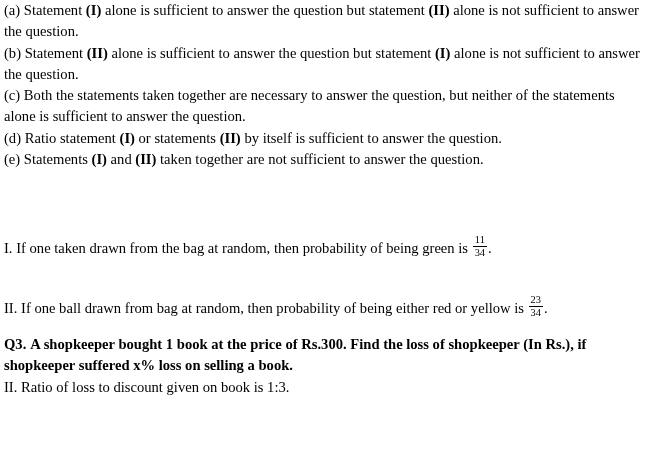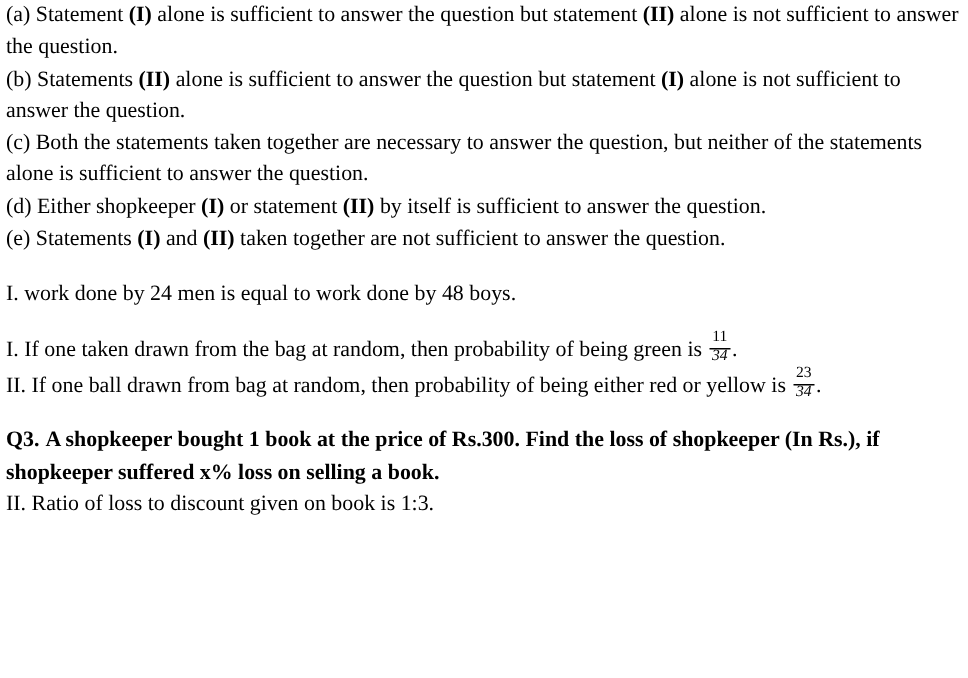"(b) Statements" span { text: Statements -> Statement }
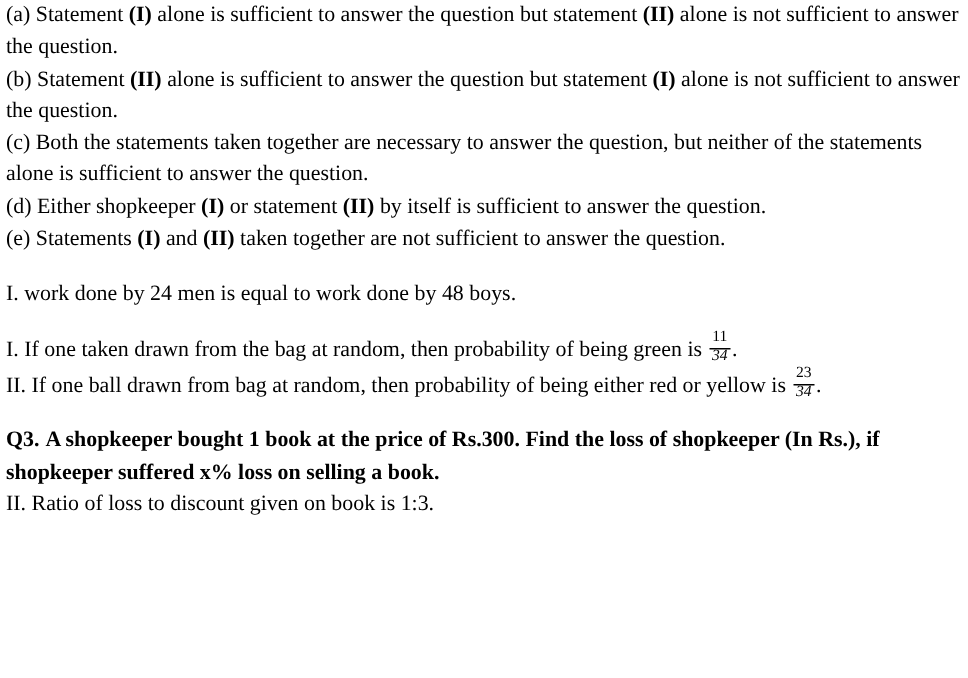"(d) Either shopkeeper" span { text: Either shopkeeper -> Ratio statement }
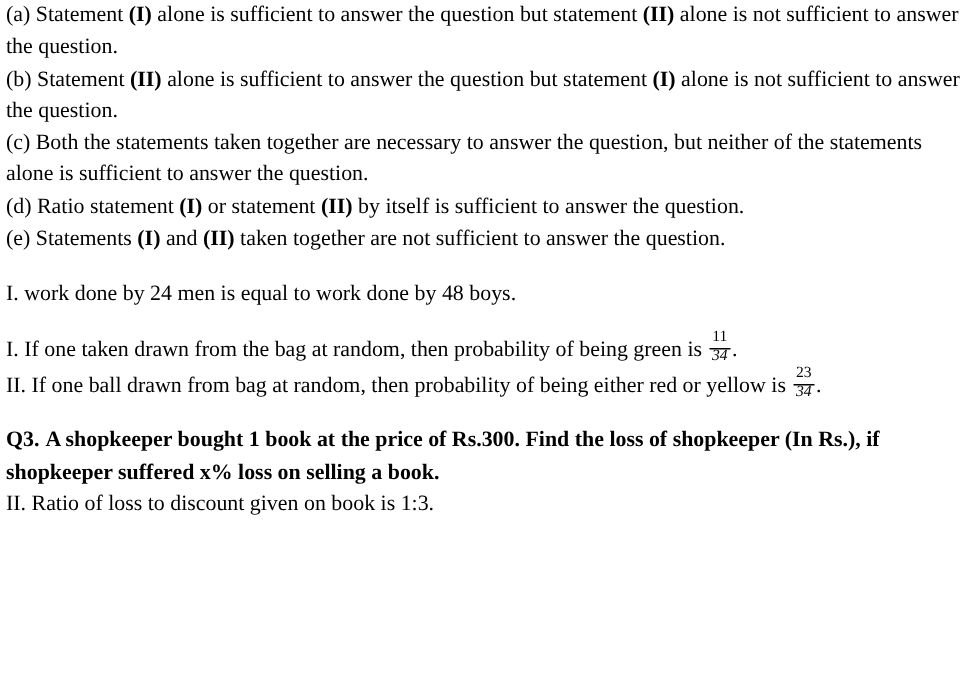"or statement" span { text: statement -> statements }
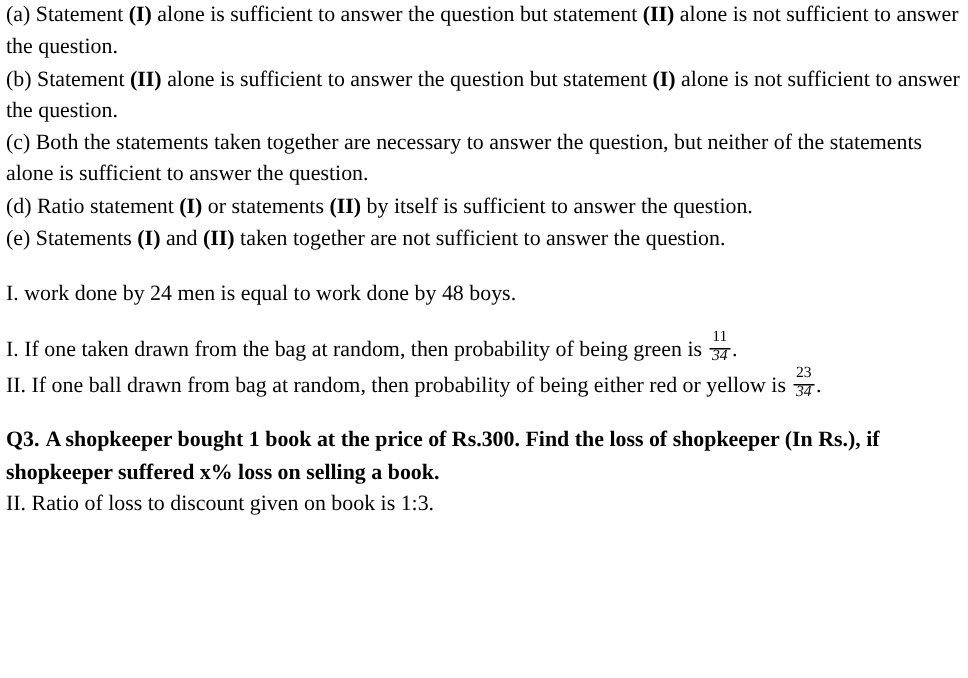"I. work done by 24" div.stmt { html: <div> <span>I.</span><span> work done by 24 men is equal to work done by 48 boys.</span> </div> -> none }
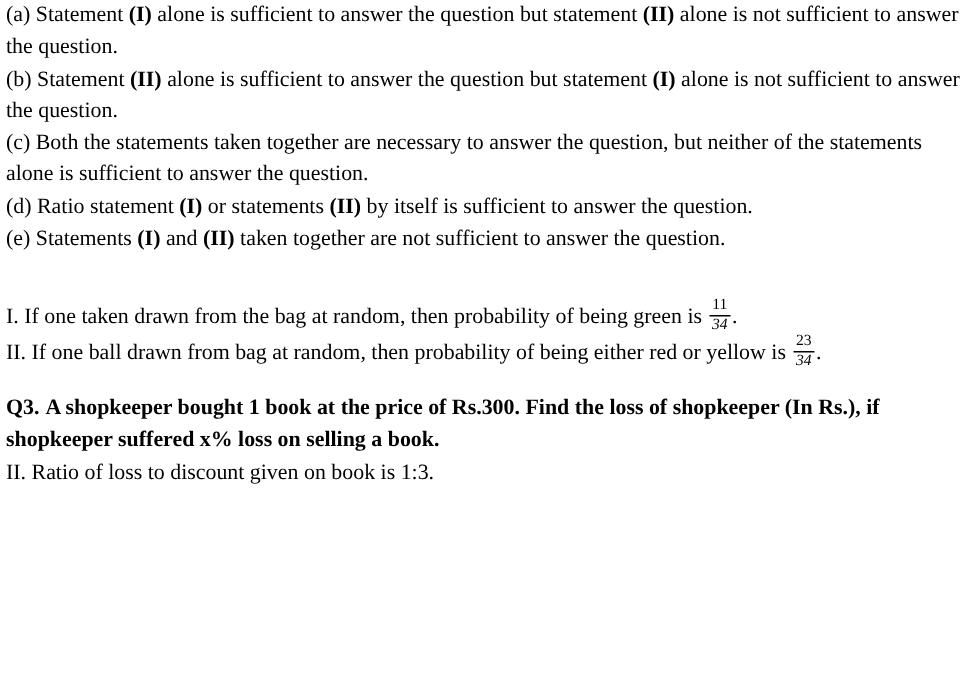"11" .frac .num { margin-top: none -> 36px }
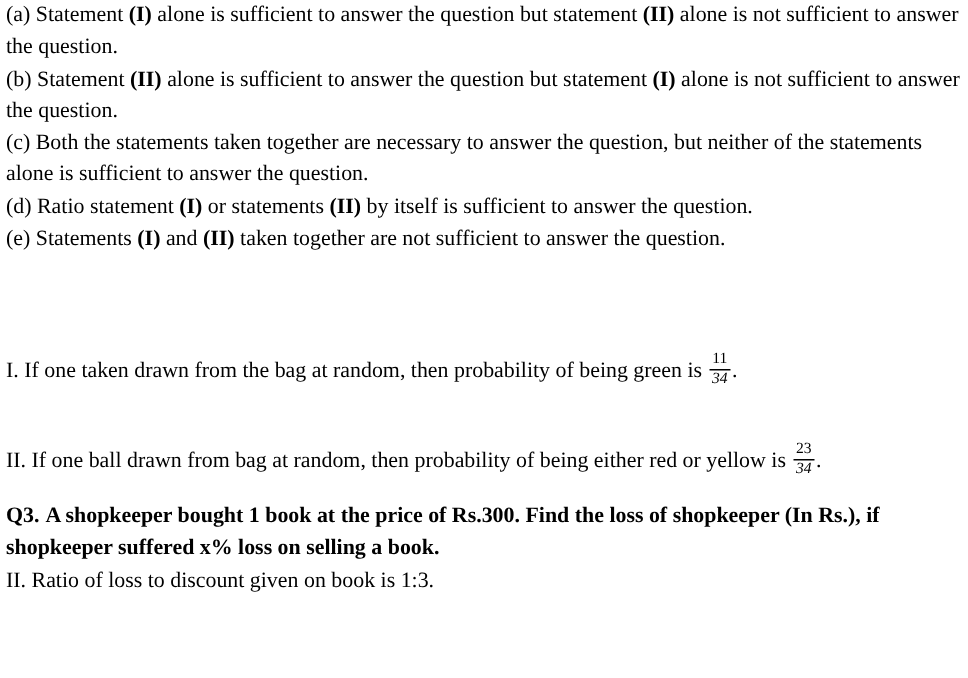"34" .frac .den { font-style: italic -> none }
